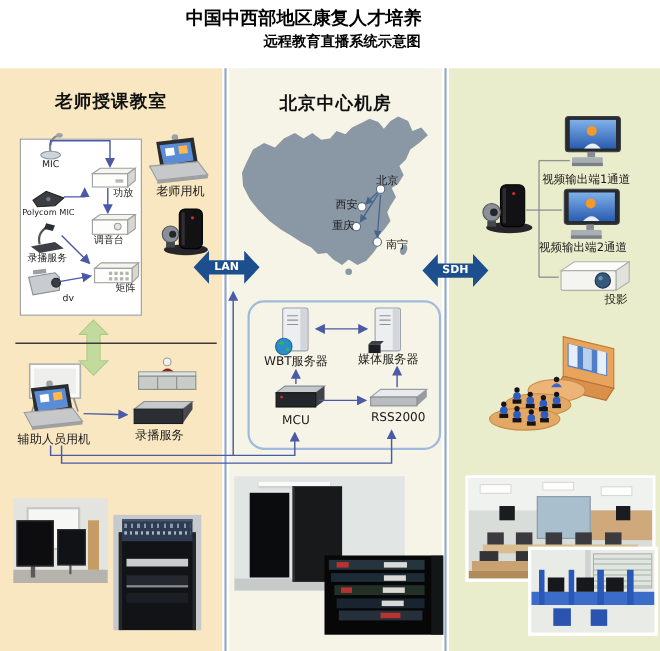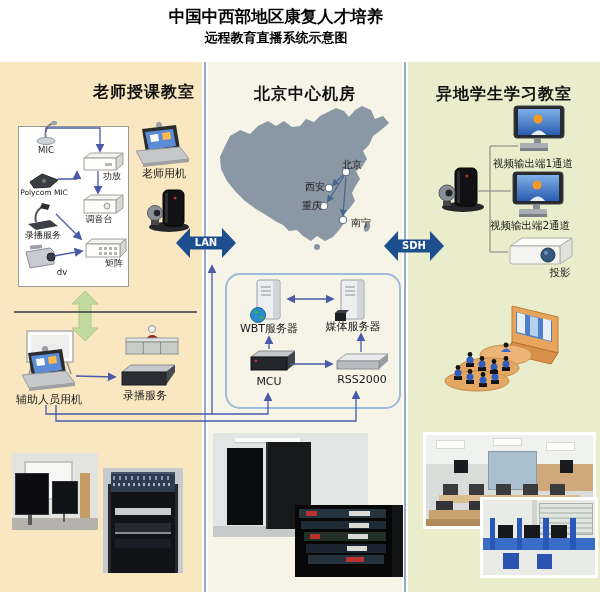"远程教育直播系统示意图" div.title { padding-left: none -> 35px }
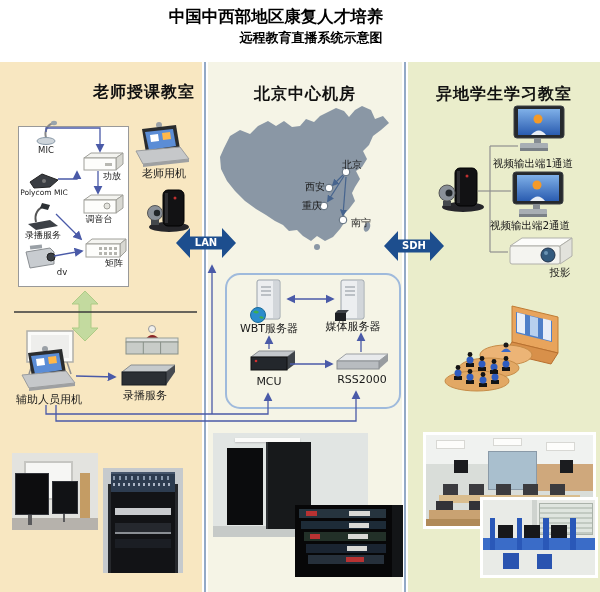"老师授课教室" div.head { padding-left: 43px -> none }
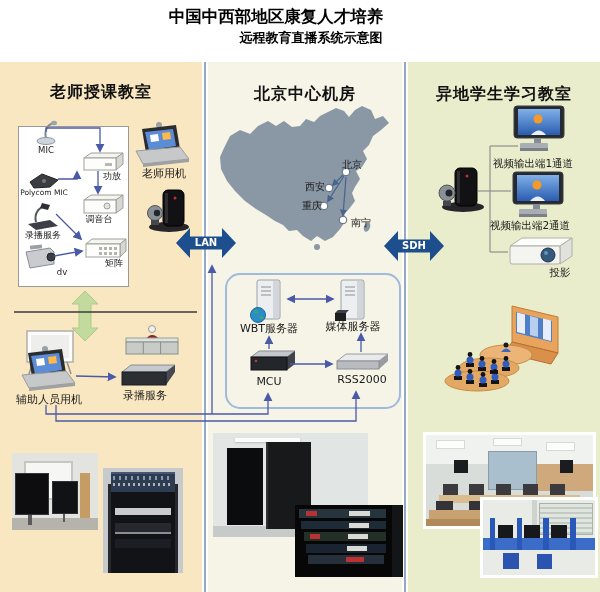"异地学生学习教室" div.head { html: <div>异地学生学习教室</div> -> none }
